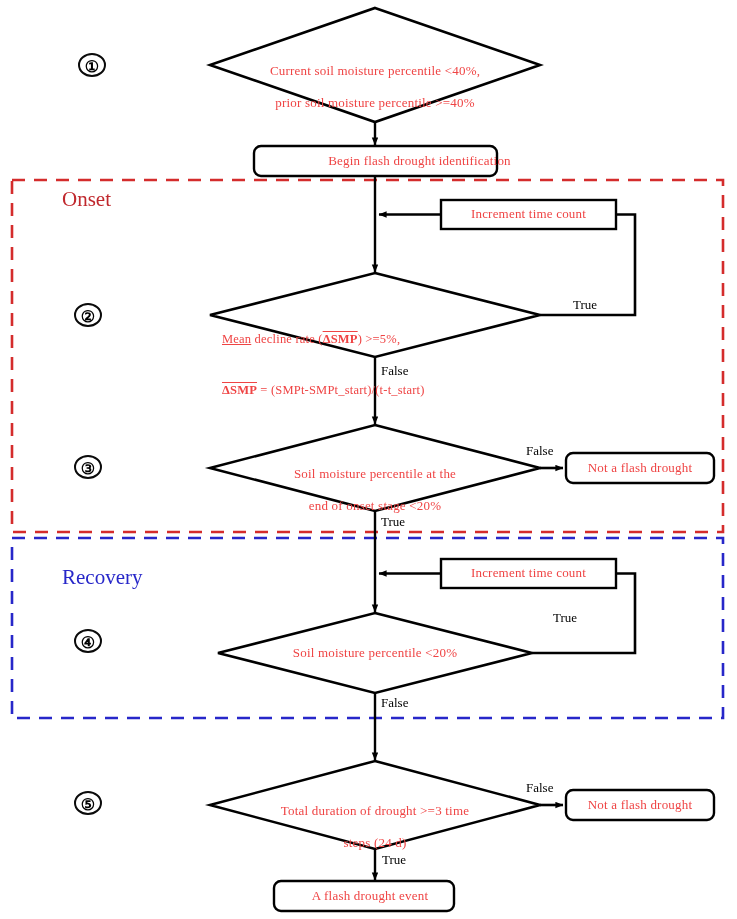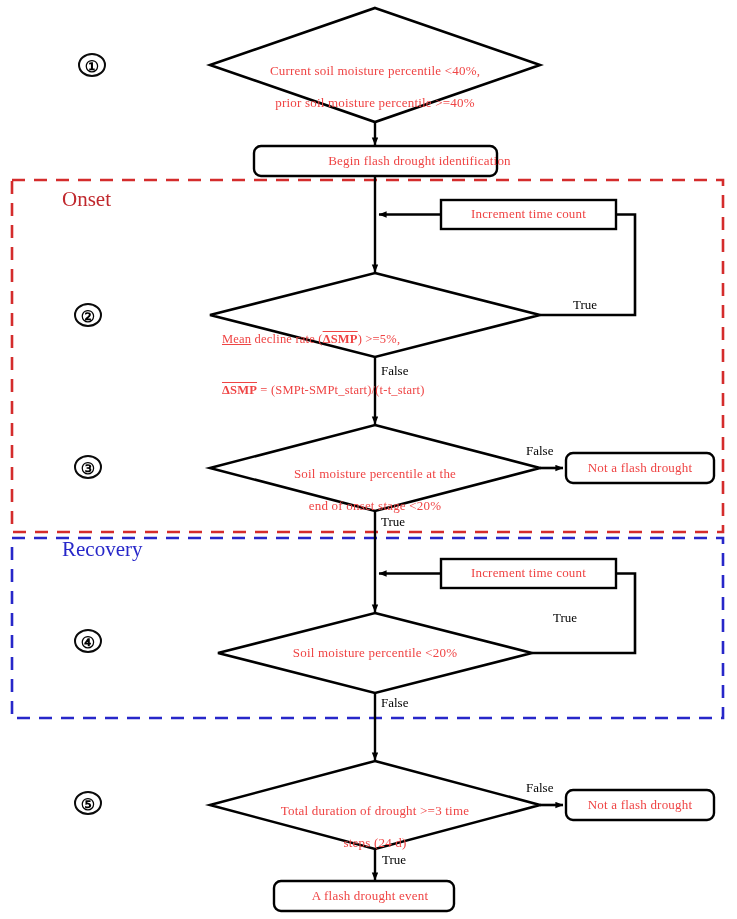"Recovery" div.stage-label { top: 540px -> 568px }
